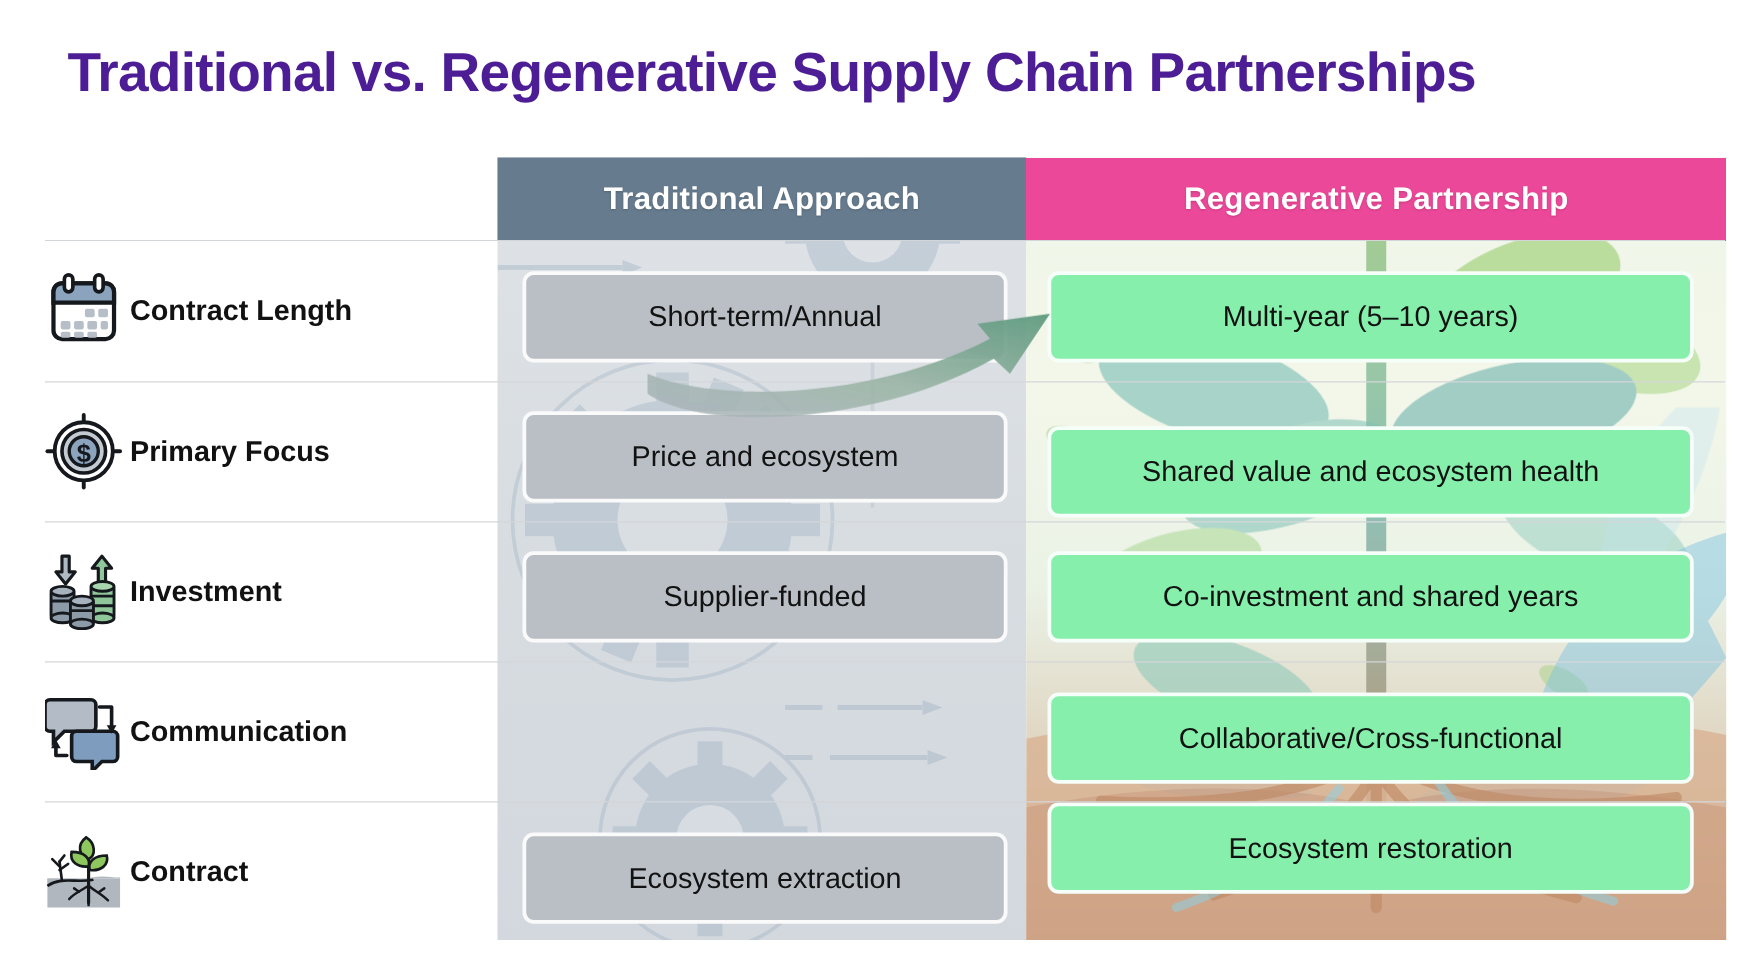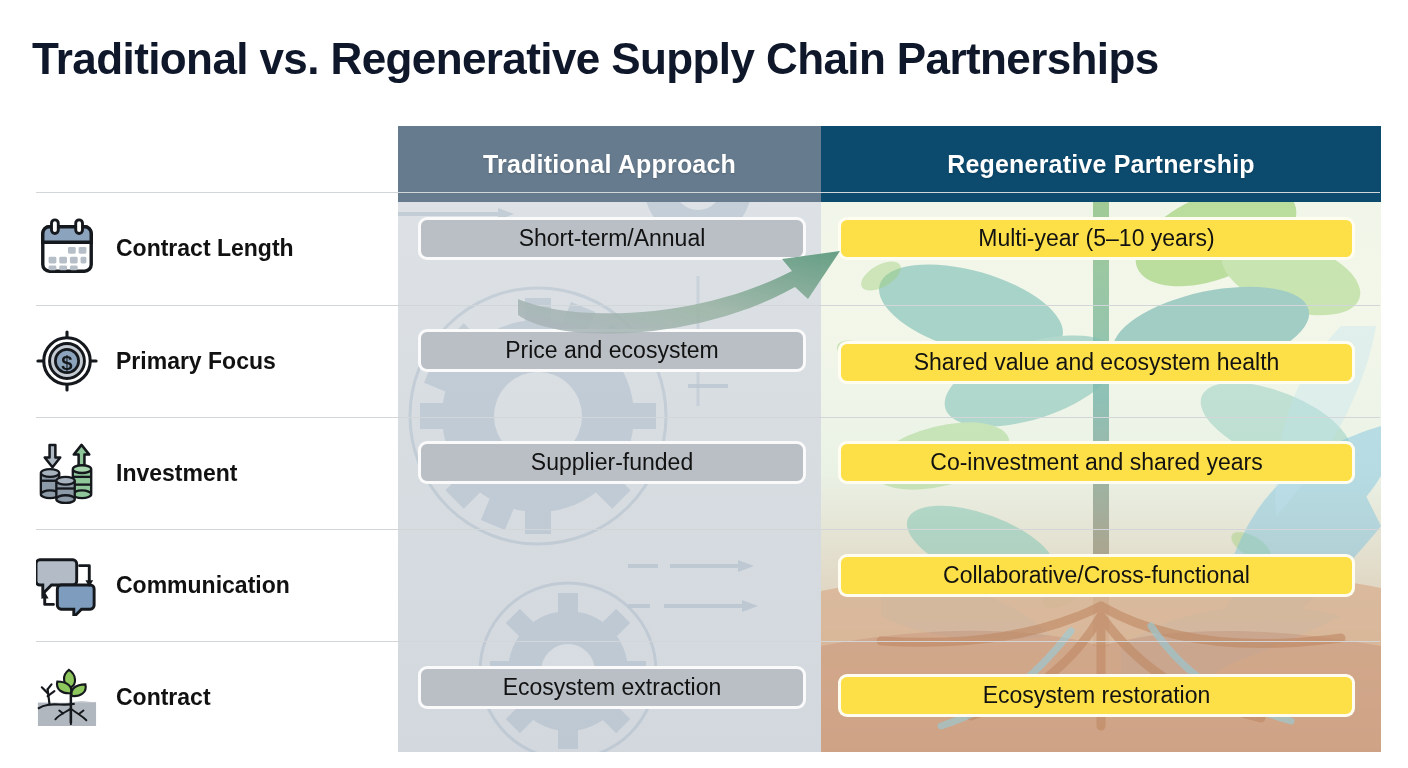"Traditional vs. Regenerative Supply" .title { color: #0f172a -> #4c1d95; left: 32px -> 54px }
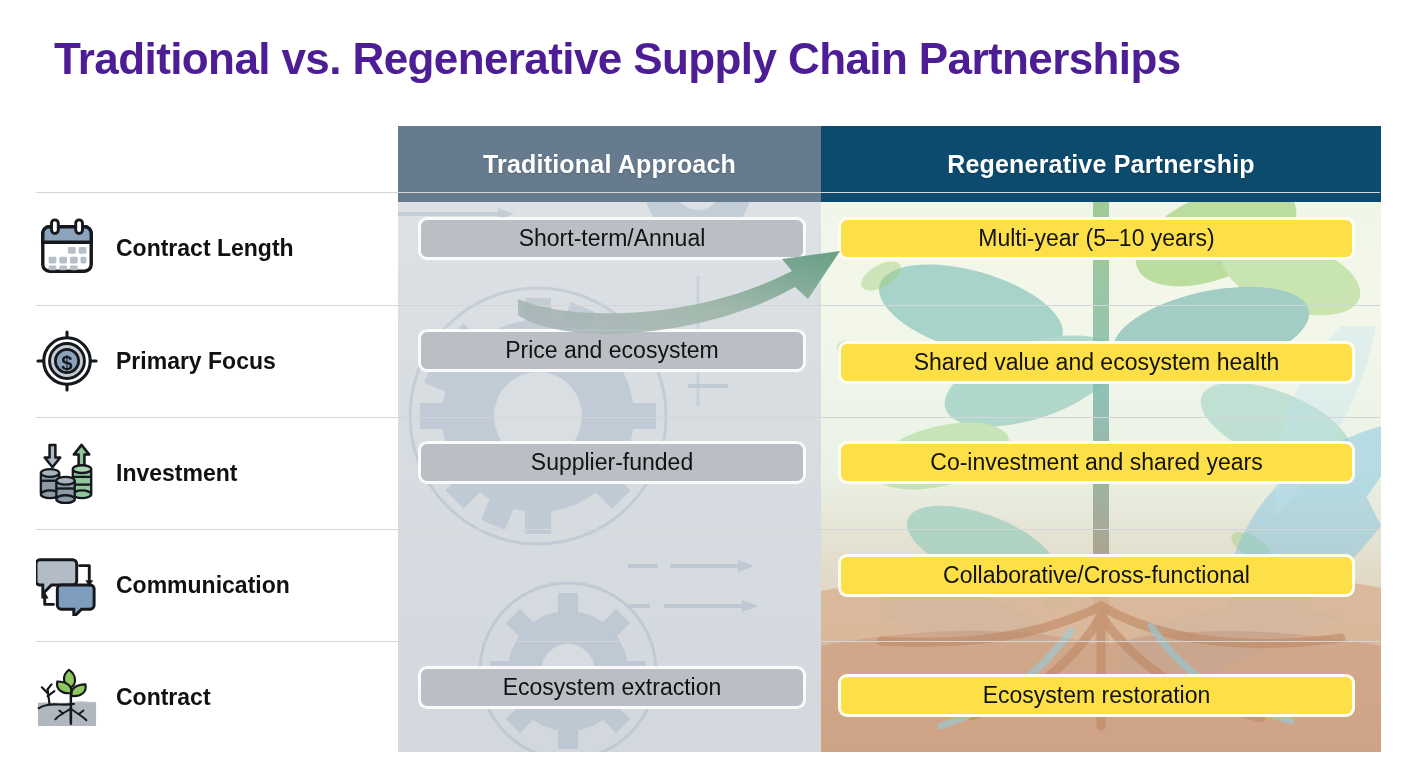"Traditional Approach" .hdr { height: 76px -> 66px }
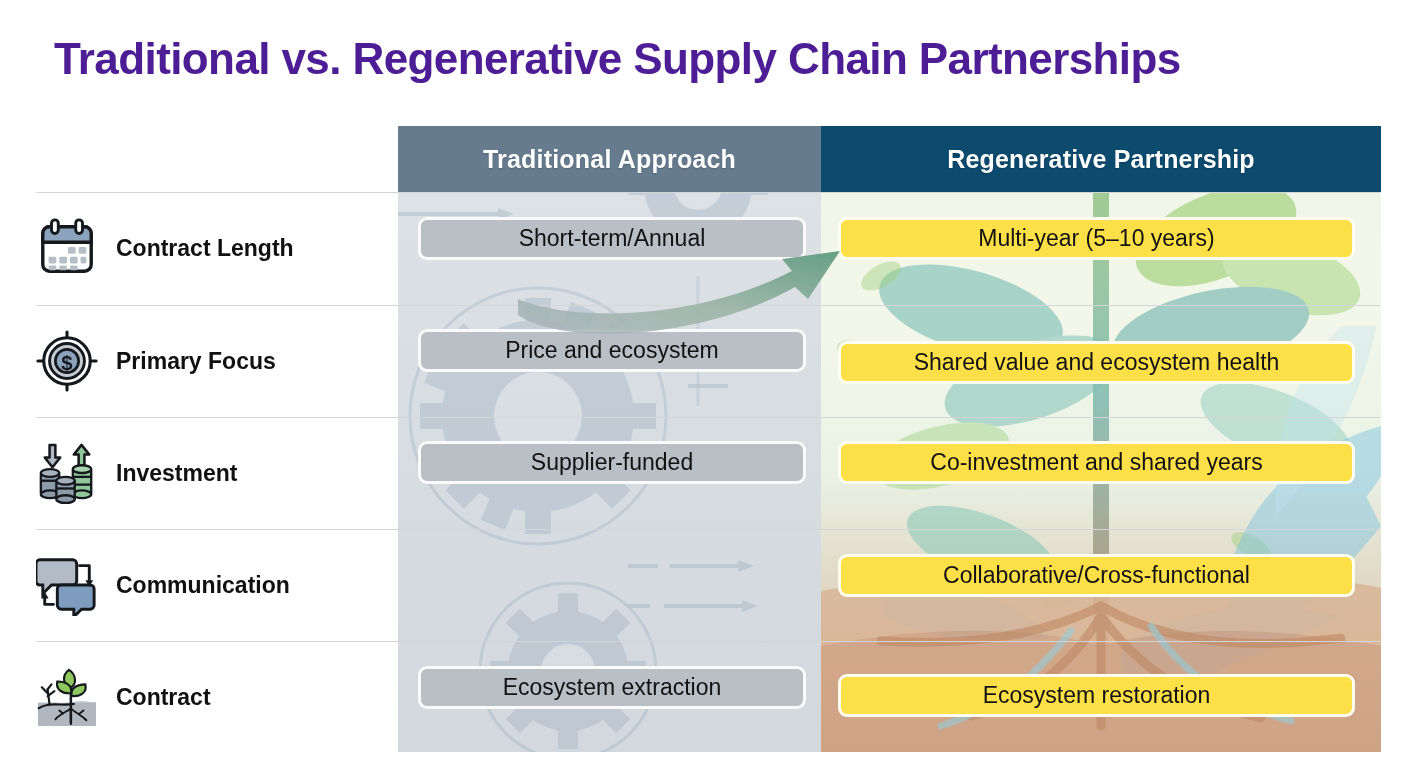"Regenerative Partnership" .hdr-regen { background: #0c4a6e -> #ec4899 }
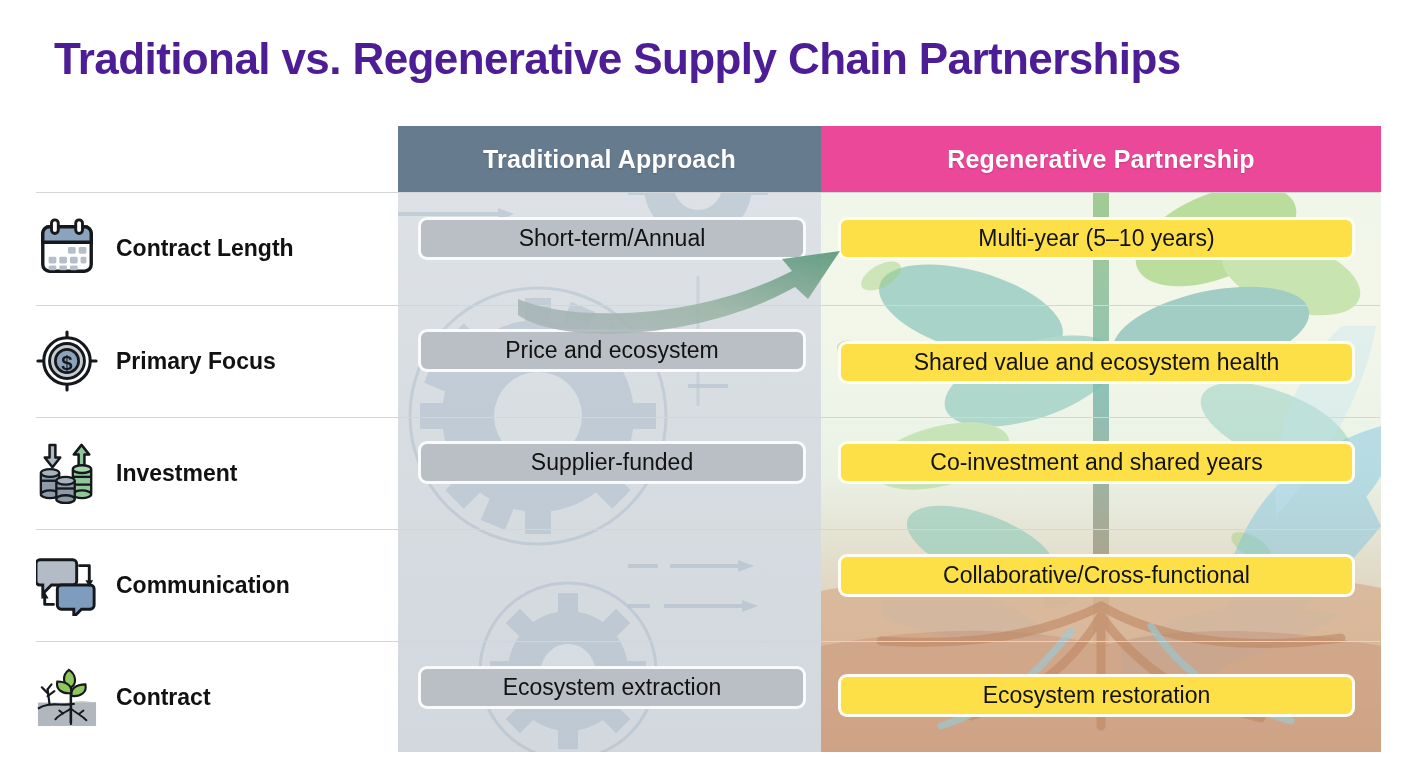"Contract Length" .rowlabel { gap: 18px -> 6px }
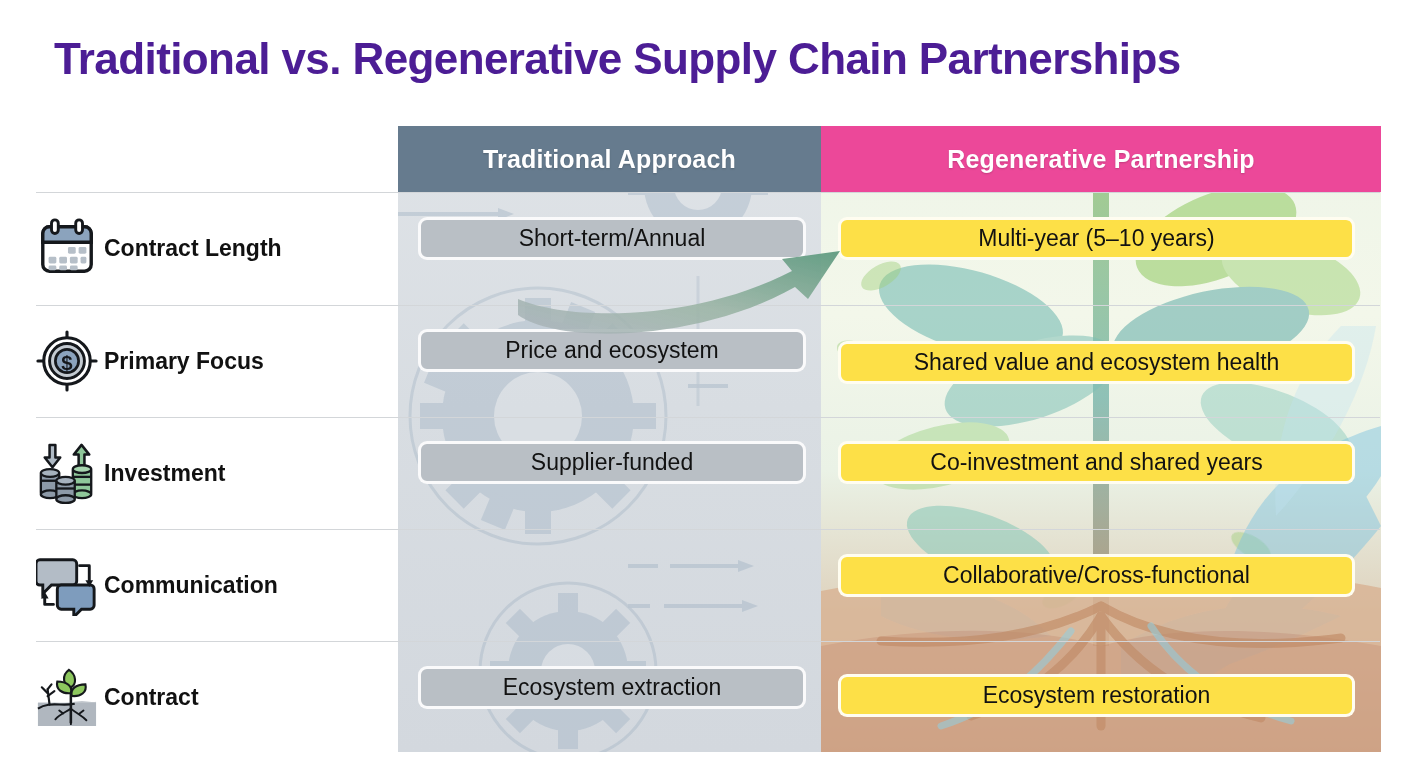"Short-term/Annual" .pill { height: 43px -> 73px }
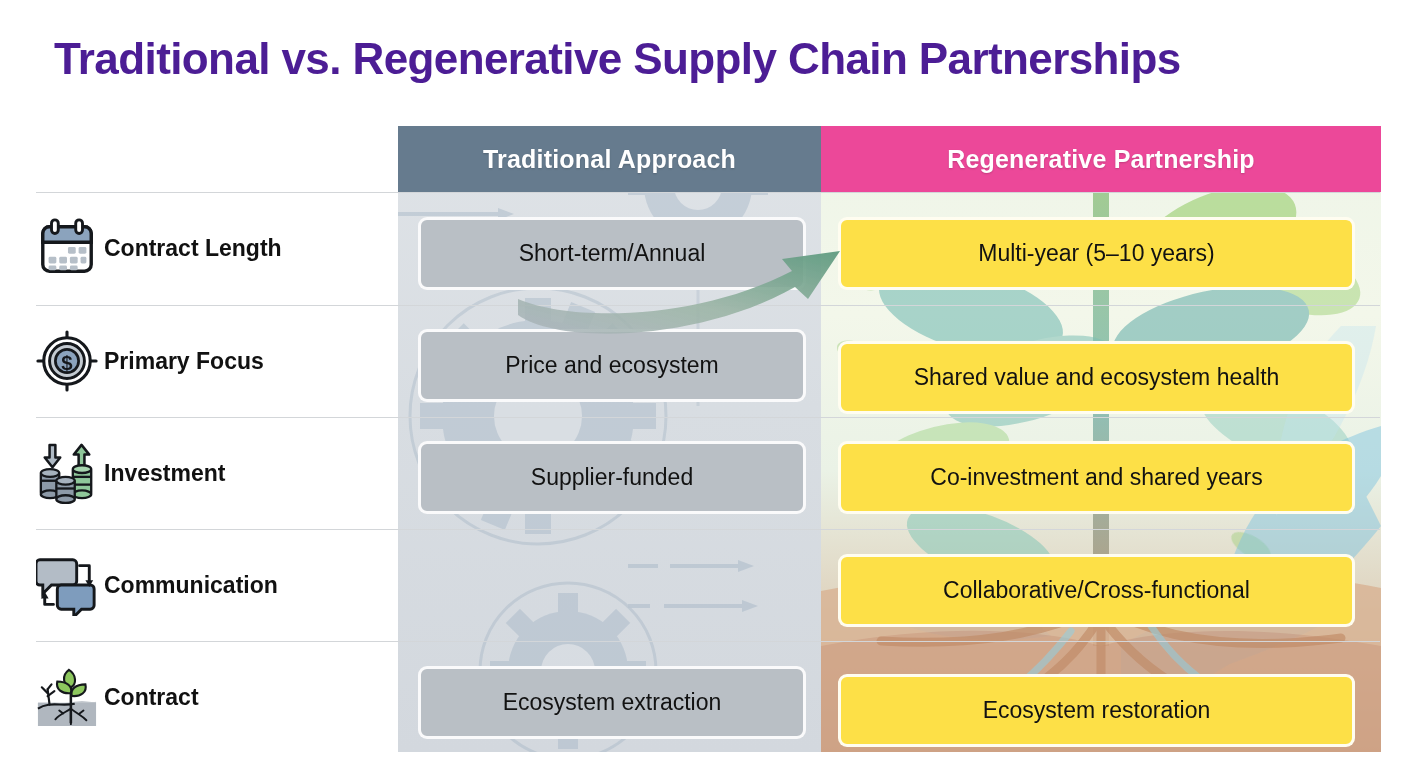"Multi-year (5–10 years)" .pill-regen { background: #fde047 -> #86efac }
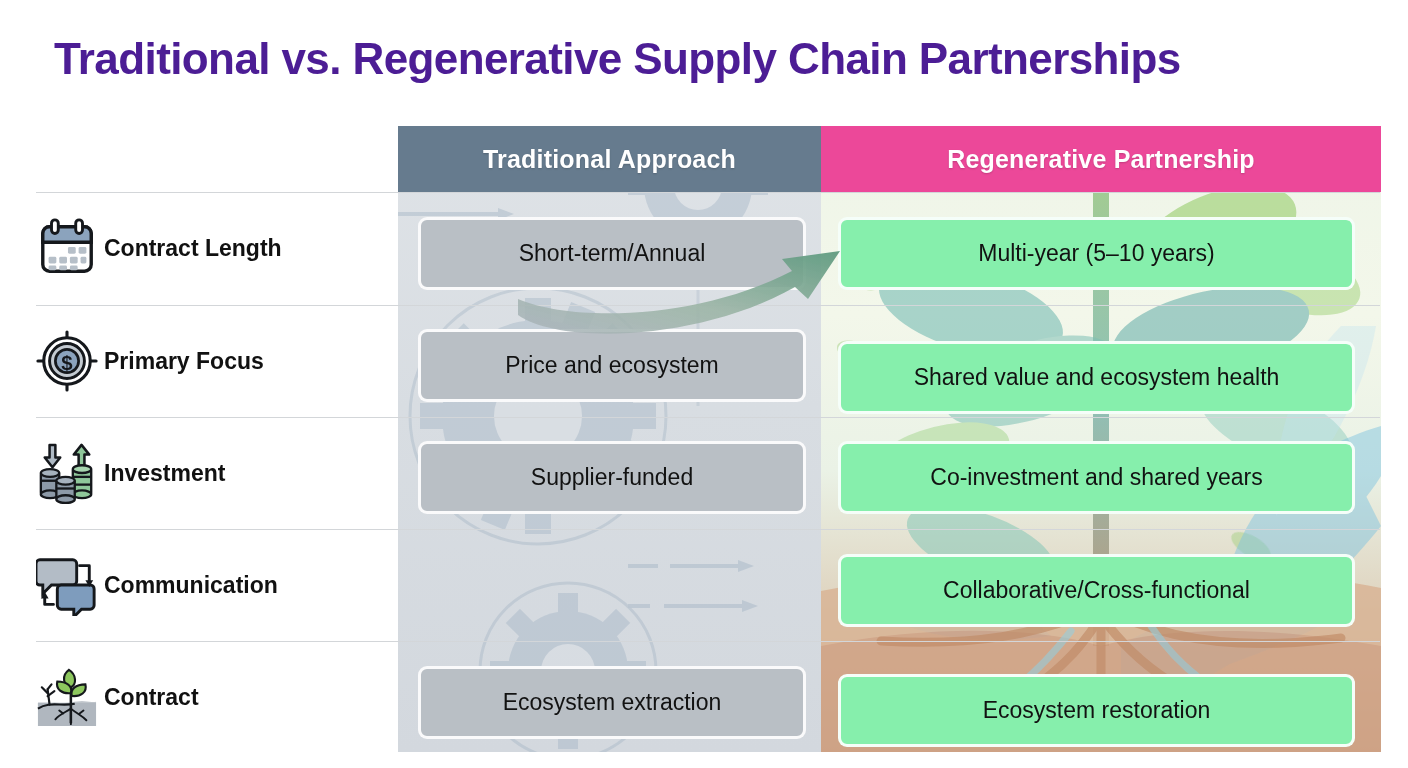"Ecosystem restoration" div.pill { top: 674px -> 642px }
